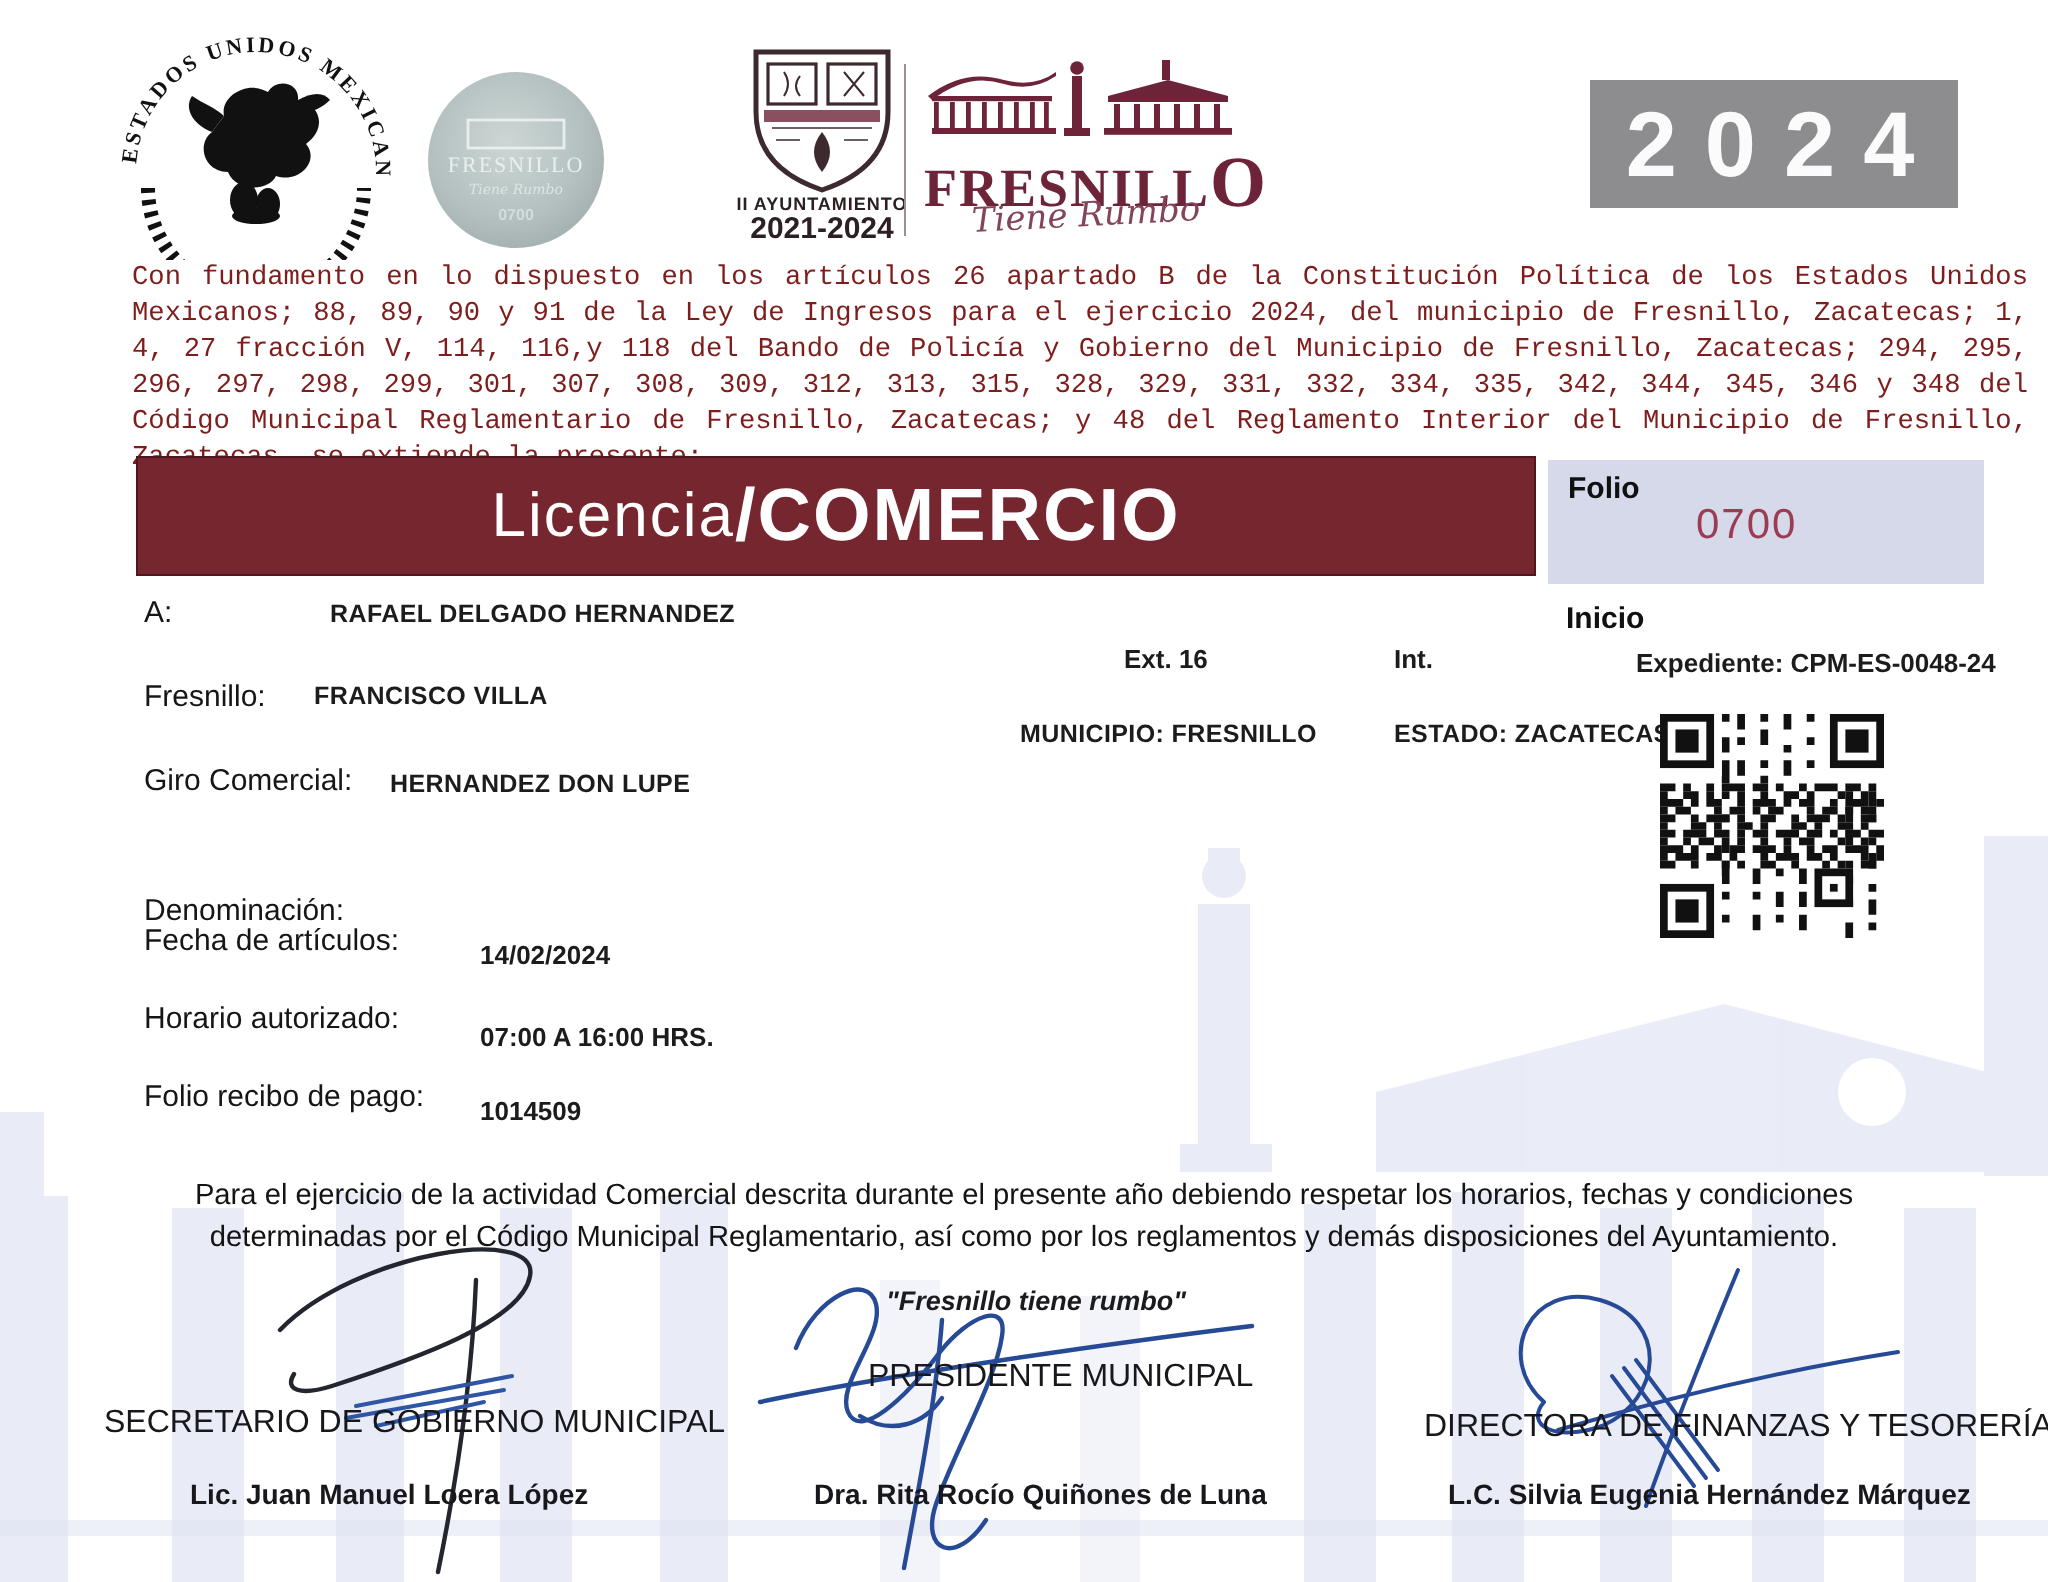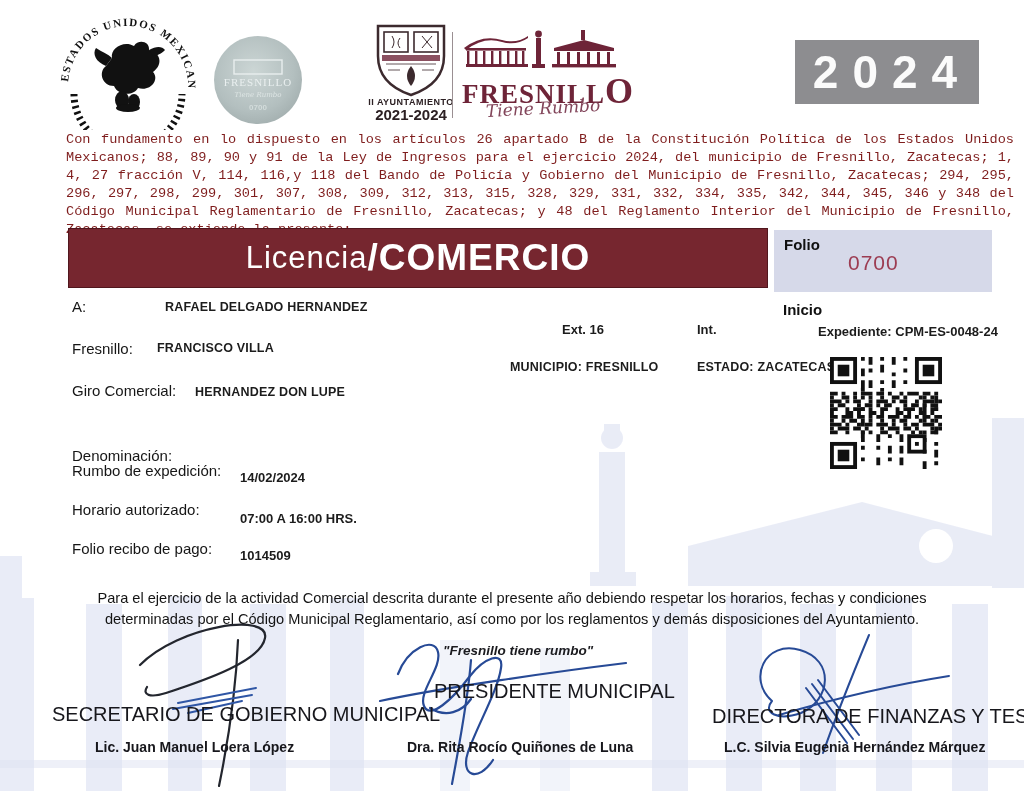"Rumbo de expedición:" div.abs { text: Rumbo de expedición -> Fecha de artículos }
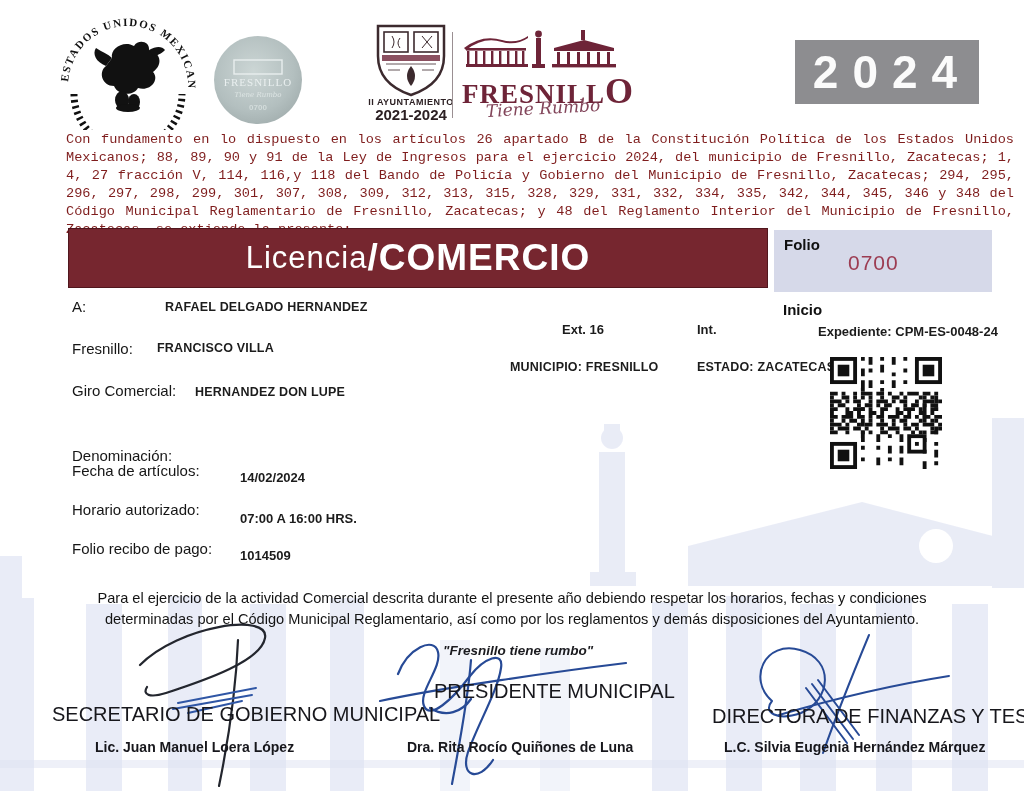"PRESIDENTE MUNICIPAL" .sig-title { font-size: 20px -> 16px }
